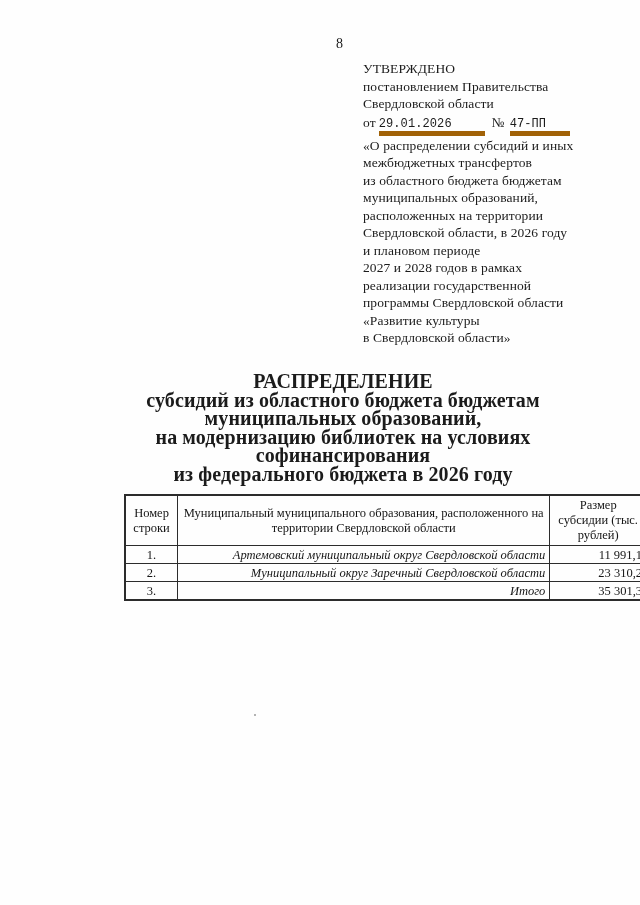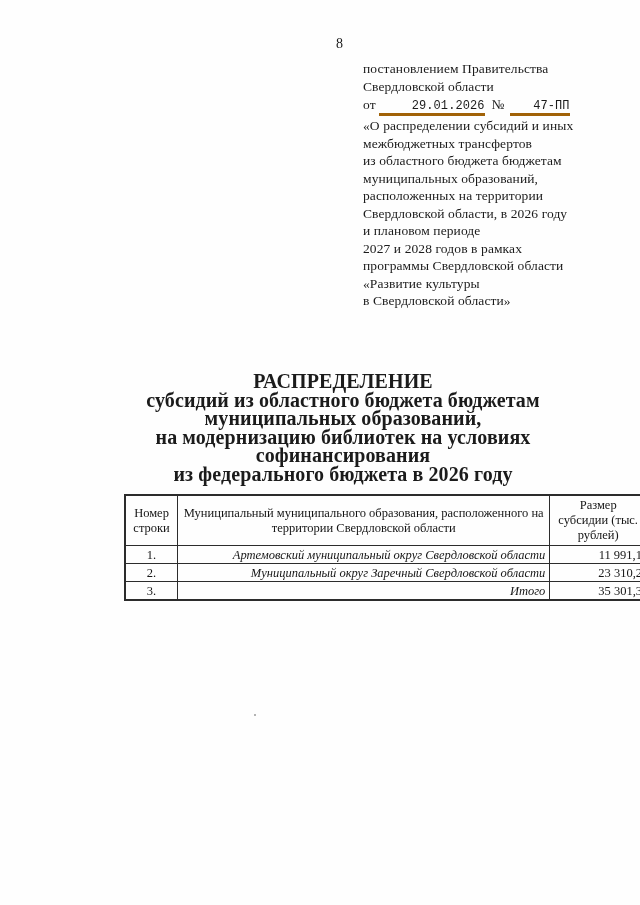"УТВЕРЖДЕНО" div.approval-line { html: none -> <div>УТВЕРЖДЕНО</div> }
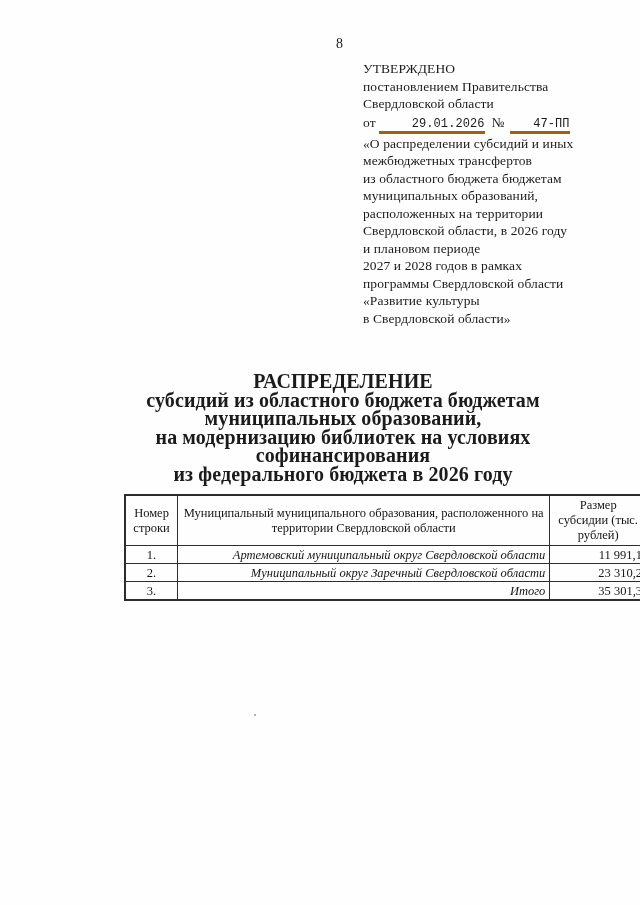"29.01.2026" .fill { border-bottom: 3px solid #a16207 -> 5px solid #a16207; text-align: right -> left }
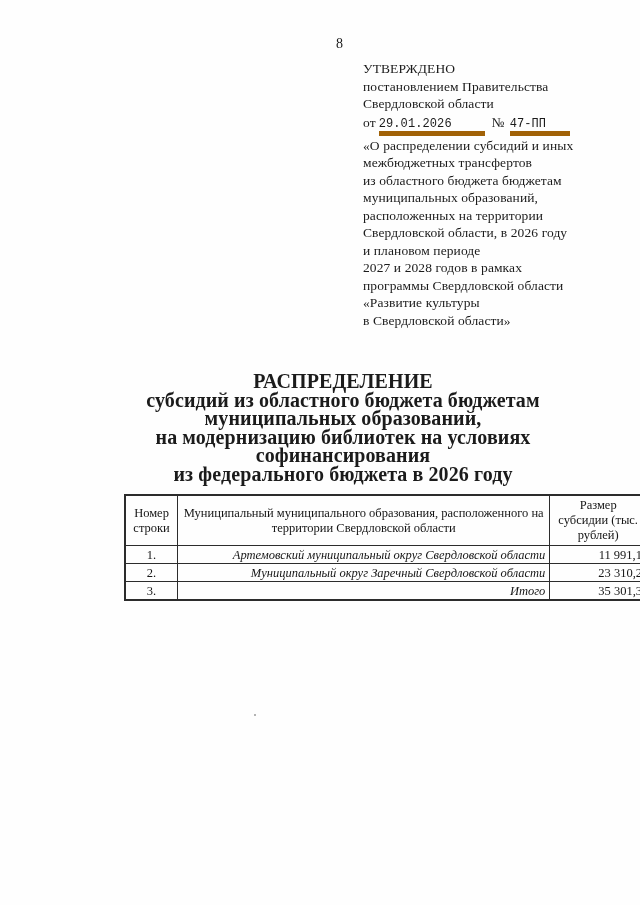"реализации государственной" div.approval-line { html: none -> <div>реализации государственной</div> }
